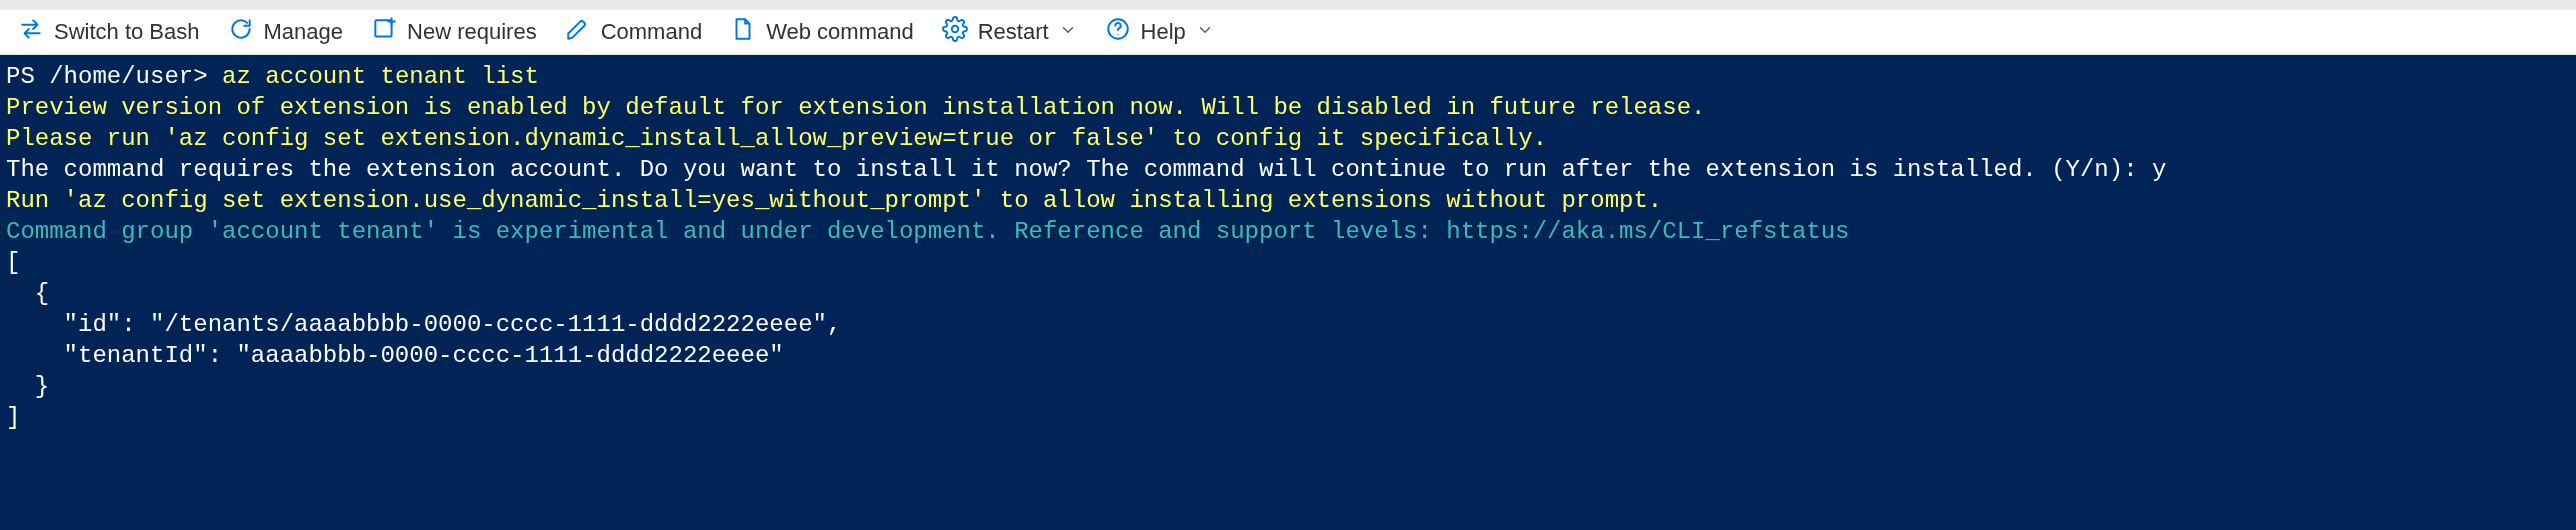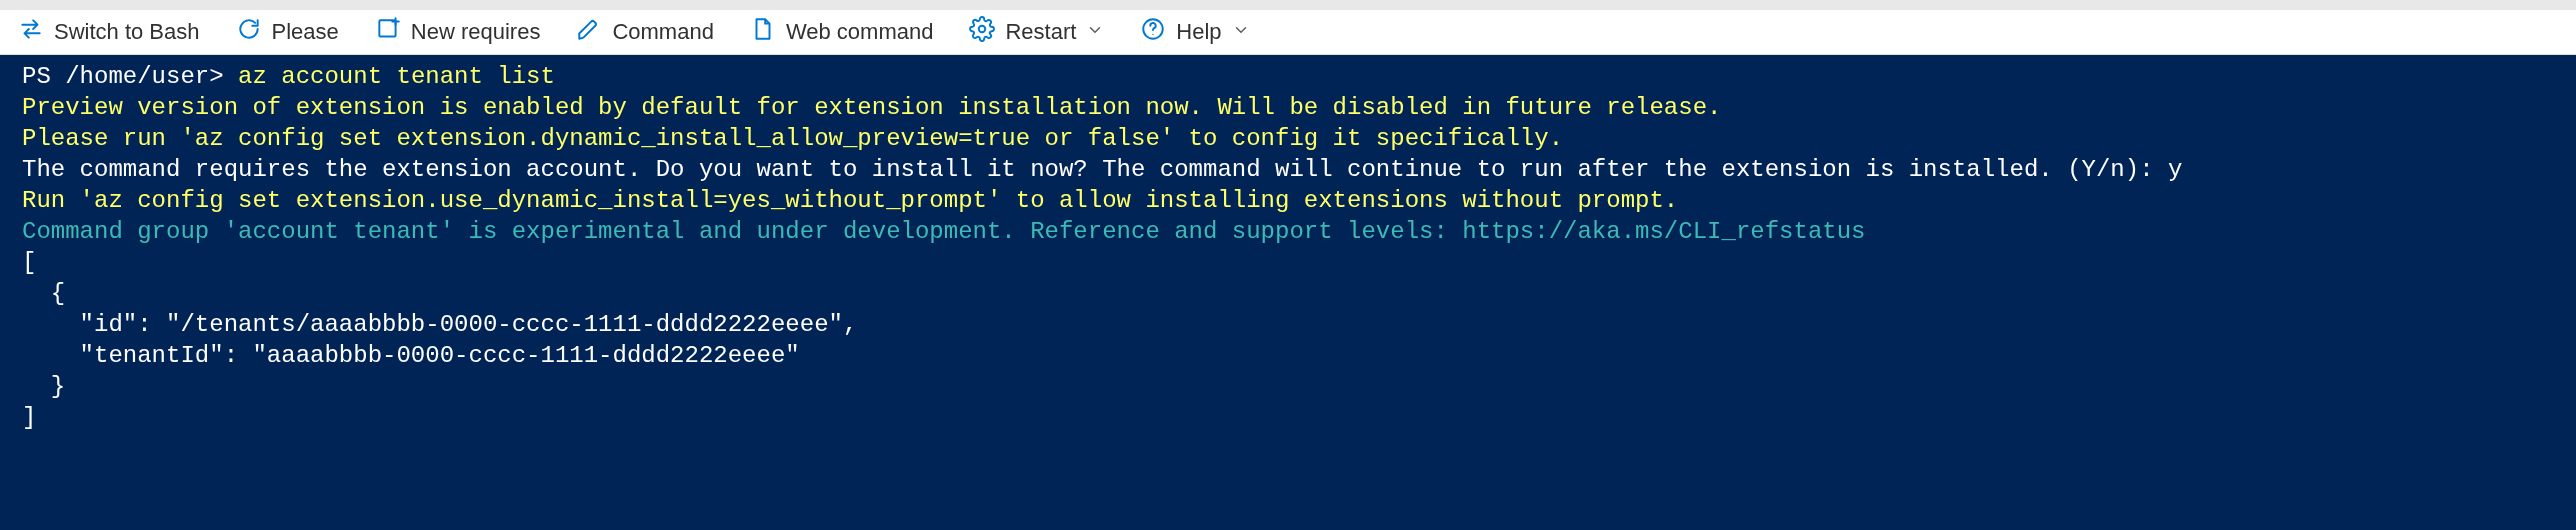"Switch to Bash" .toolbar { gap: 36px -> 28px }
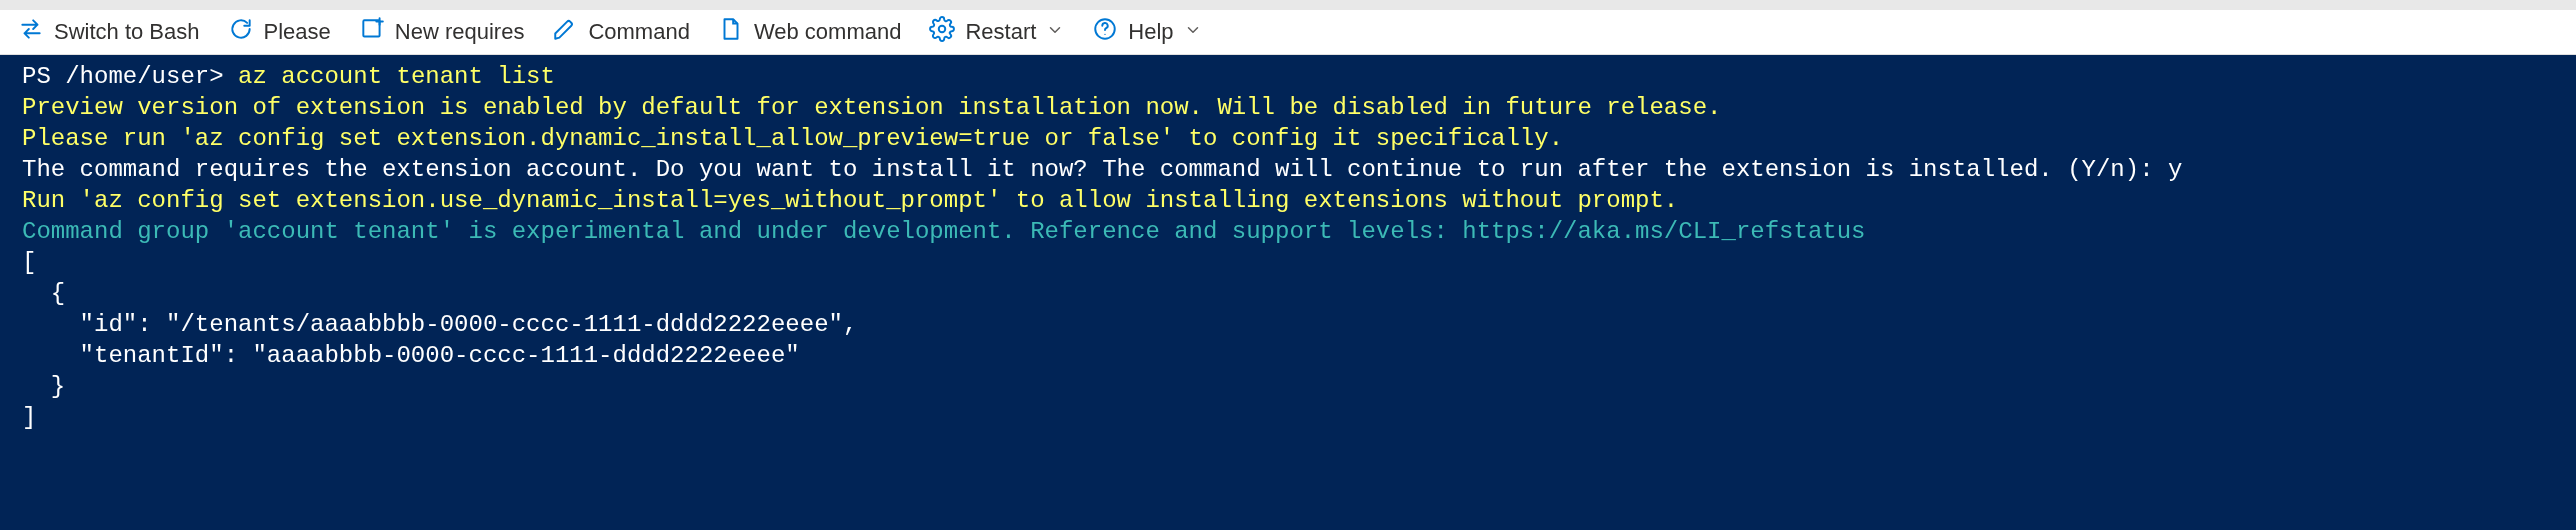"Please" span { text: Please -> Manage }
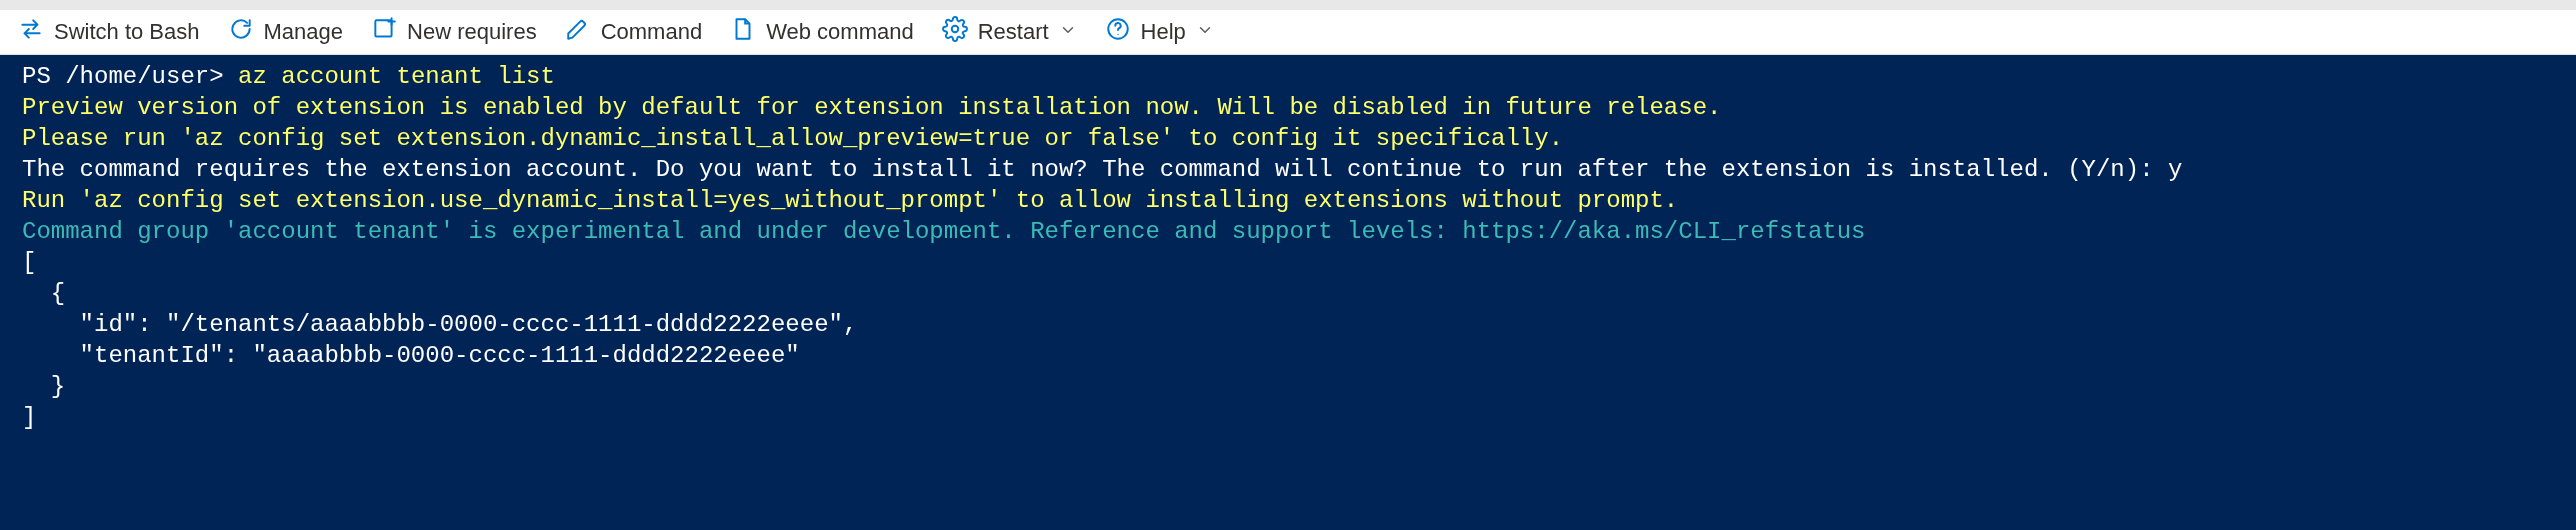"PS /home/user> az account tenant" .terminal { padding: 6px 22px -> 6px 6px }
